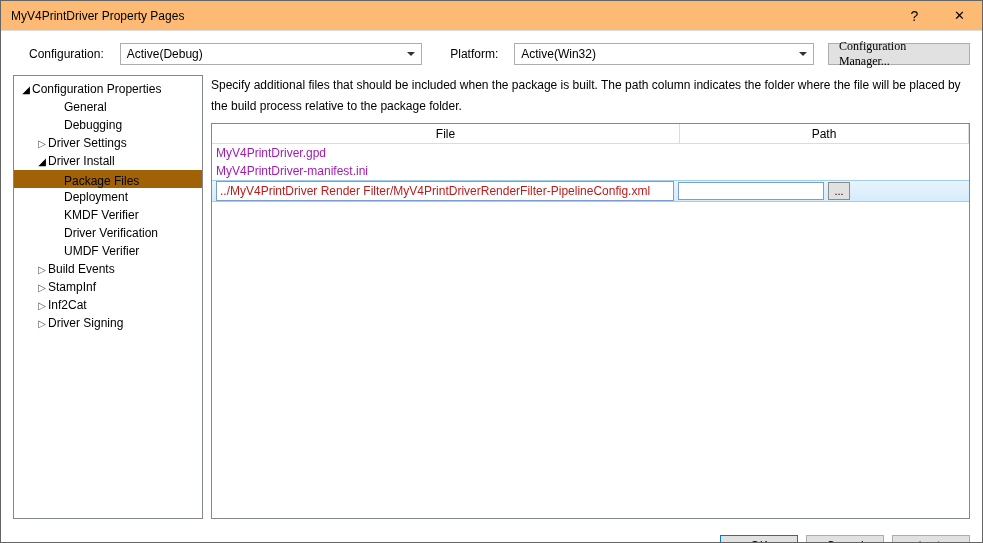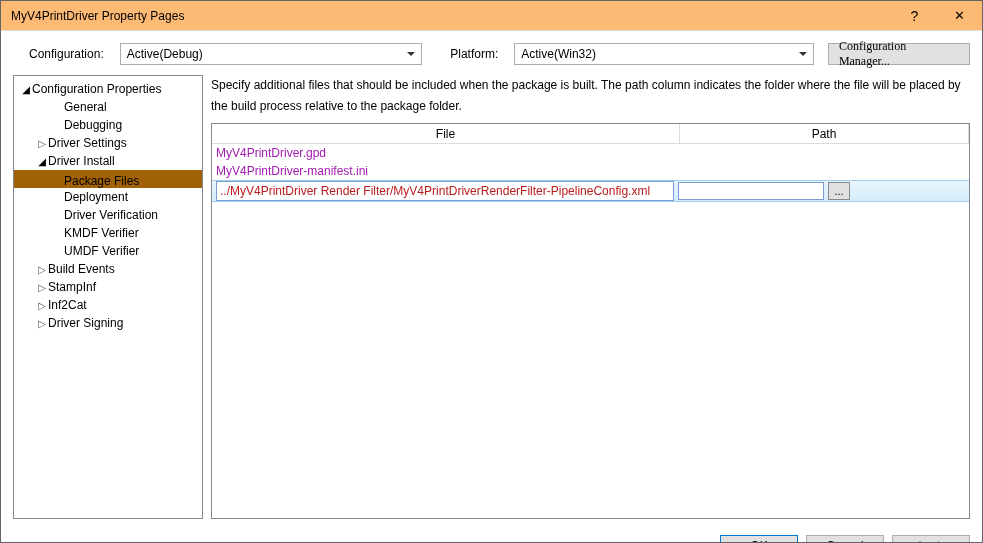"Driver Verification" div.tree-node { order: before "KMDF Verifier" -> after "KMDF Verifier" }
